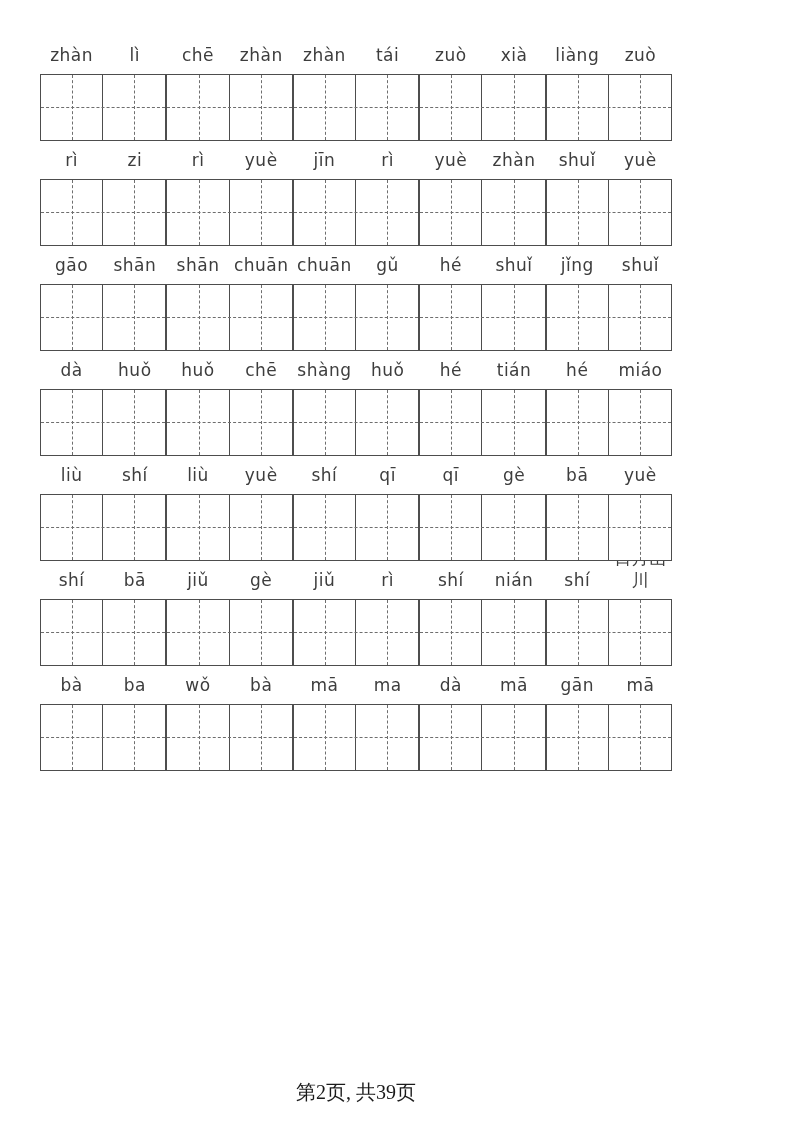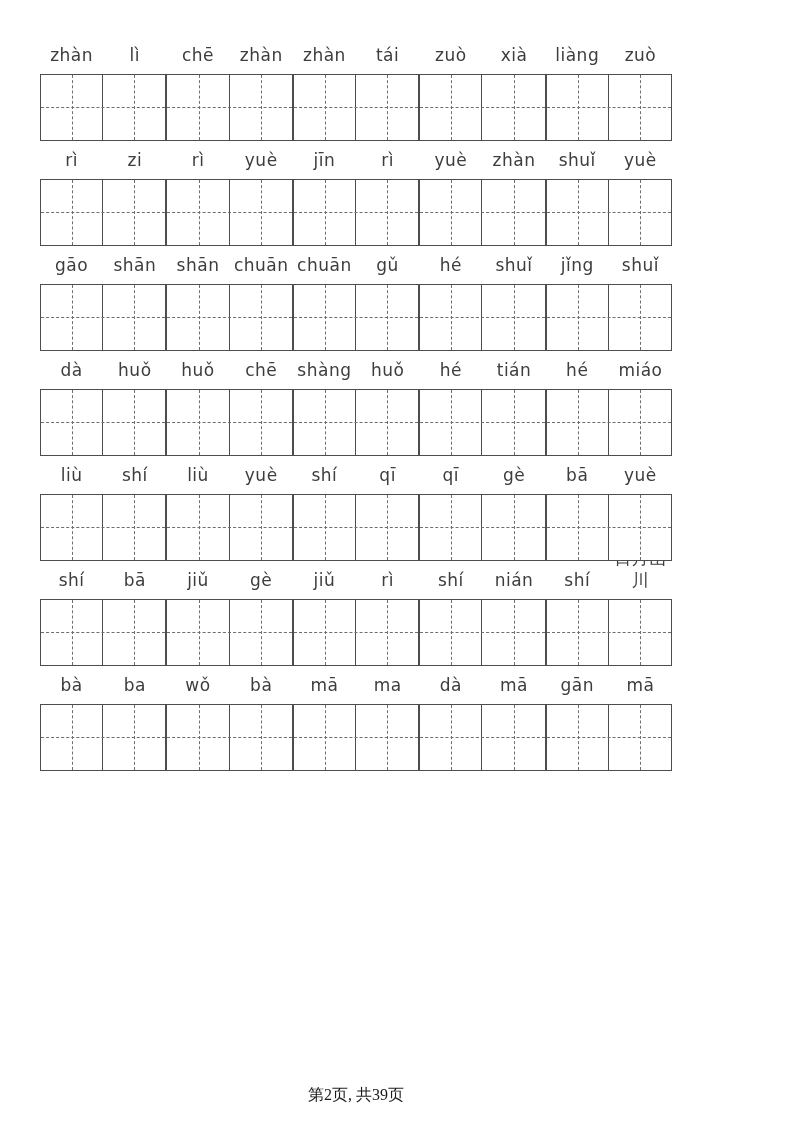"第2页, 共39页" .footer { font-size: 16px -> 20px }
